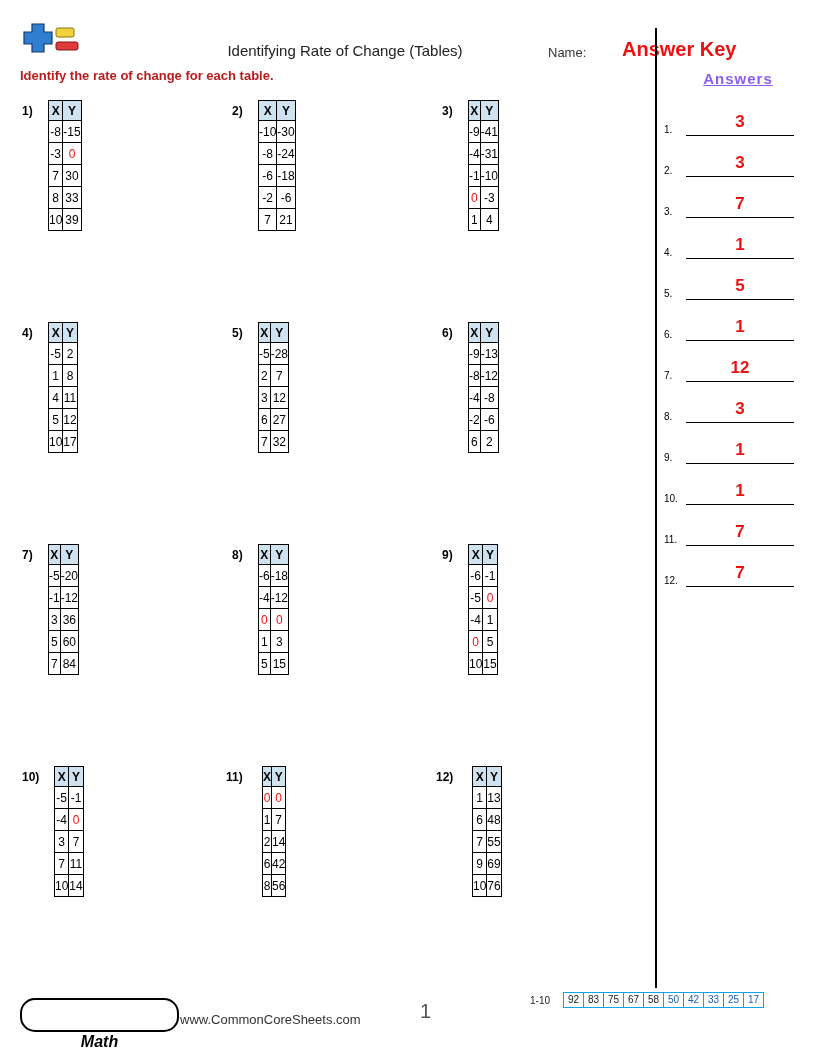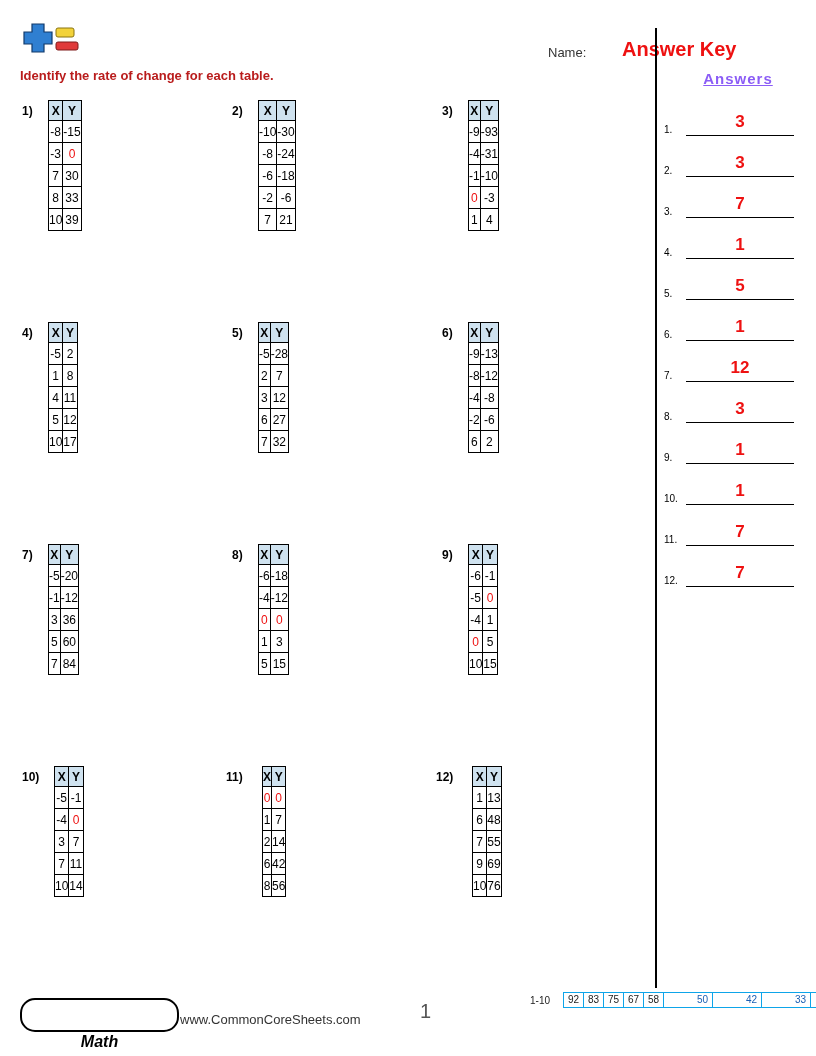"Identifying Rate of Change (Tables)" div.title { html: none -> <div>Identifying Rate of Change (Tables)</div> }
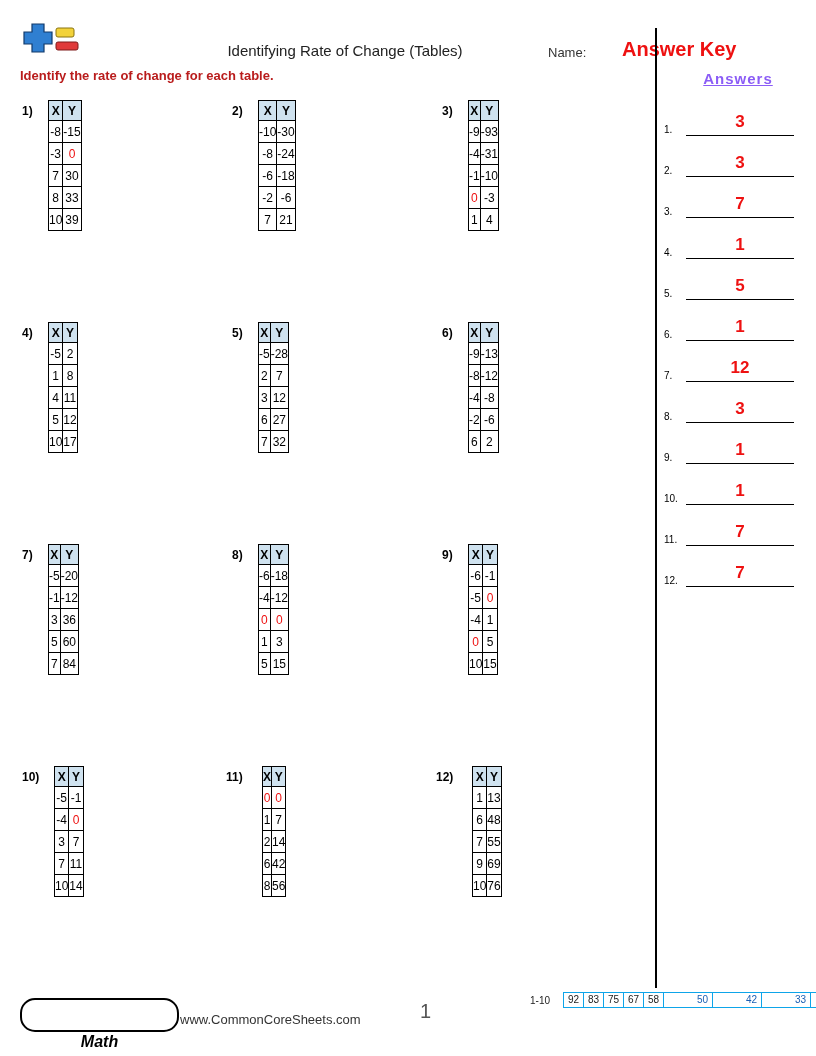"-93" td { text: -93 -> -41 }
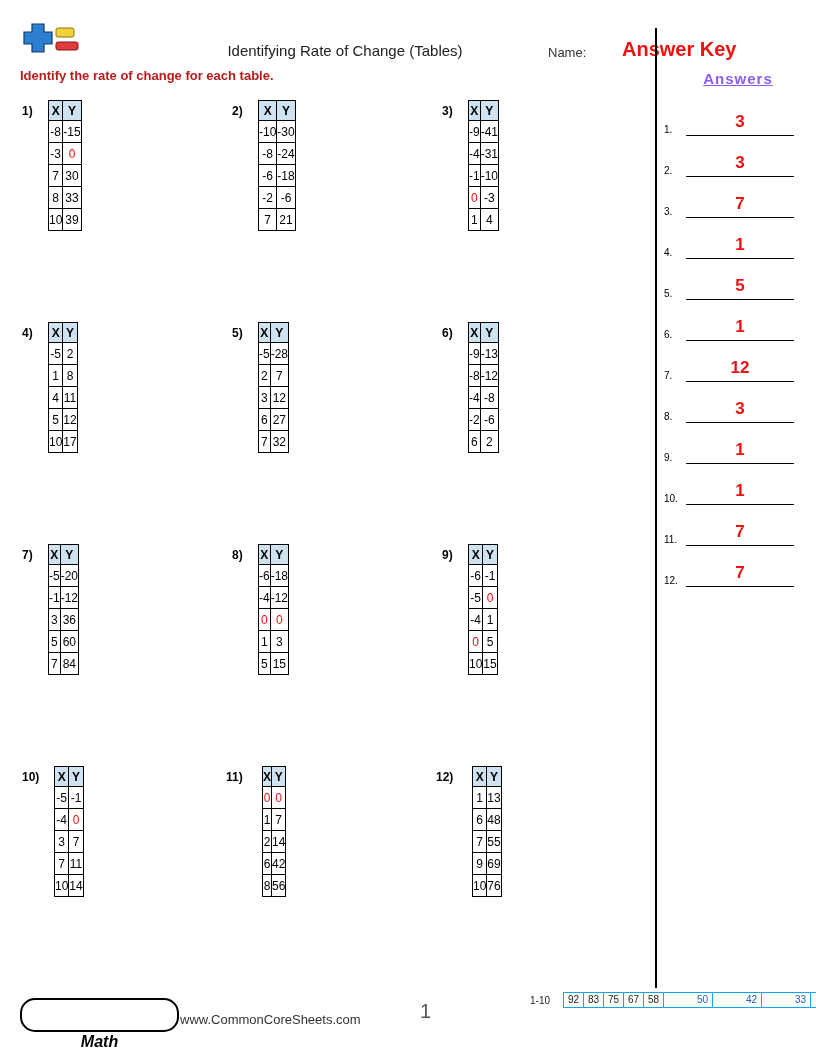"50" .score-cells .cell.blue { padding-left: 29px -> none }
